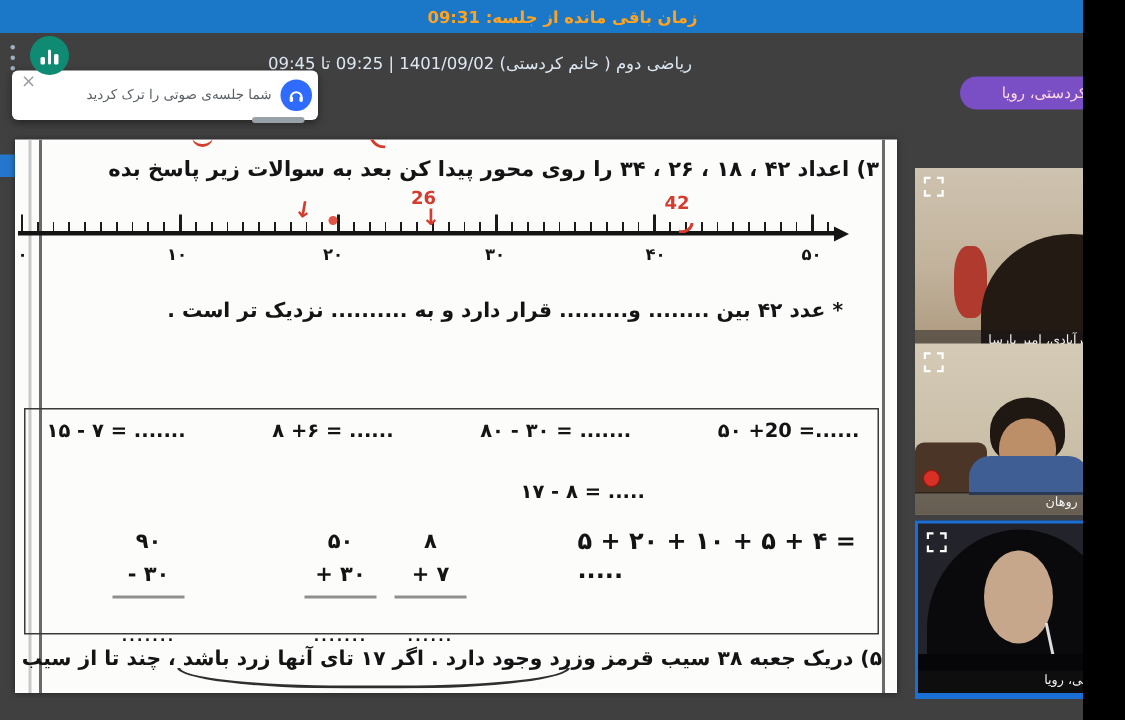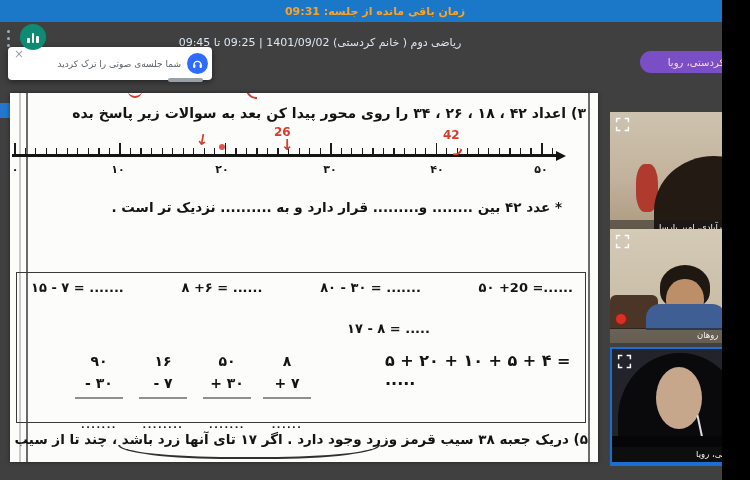"۱۶" div.vcol { html: <div> <div>۱۶</div> <div>- ۷</div> <div>........</div> </div> -> none }
